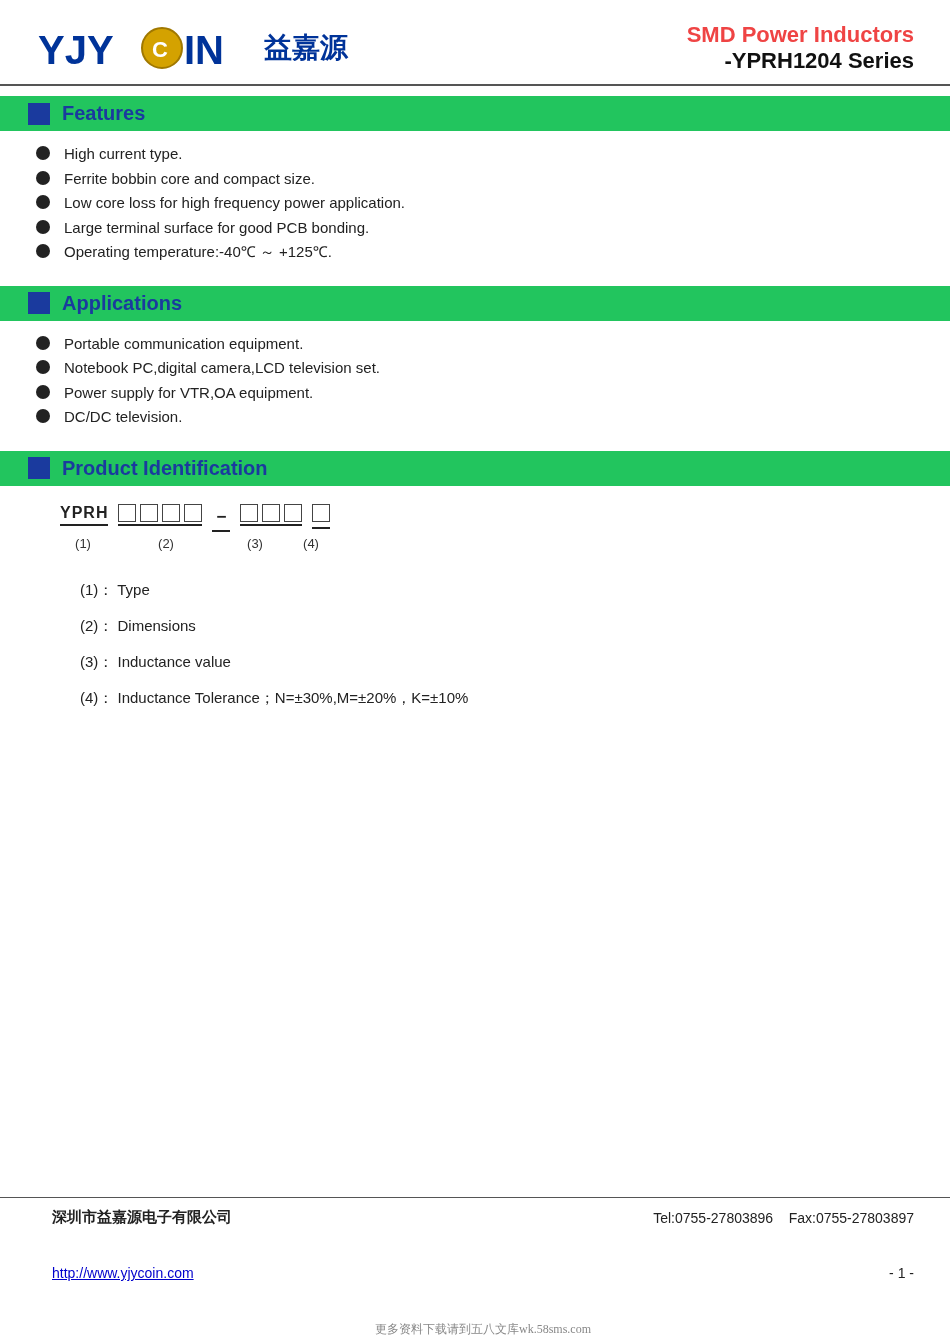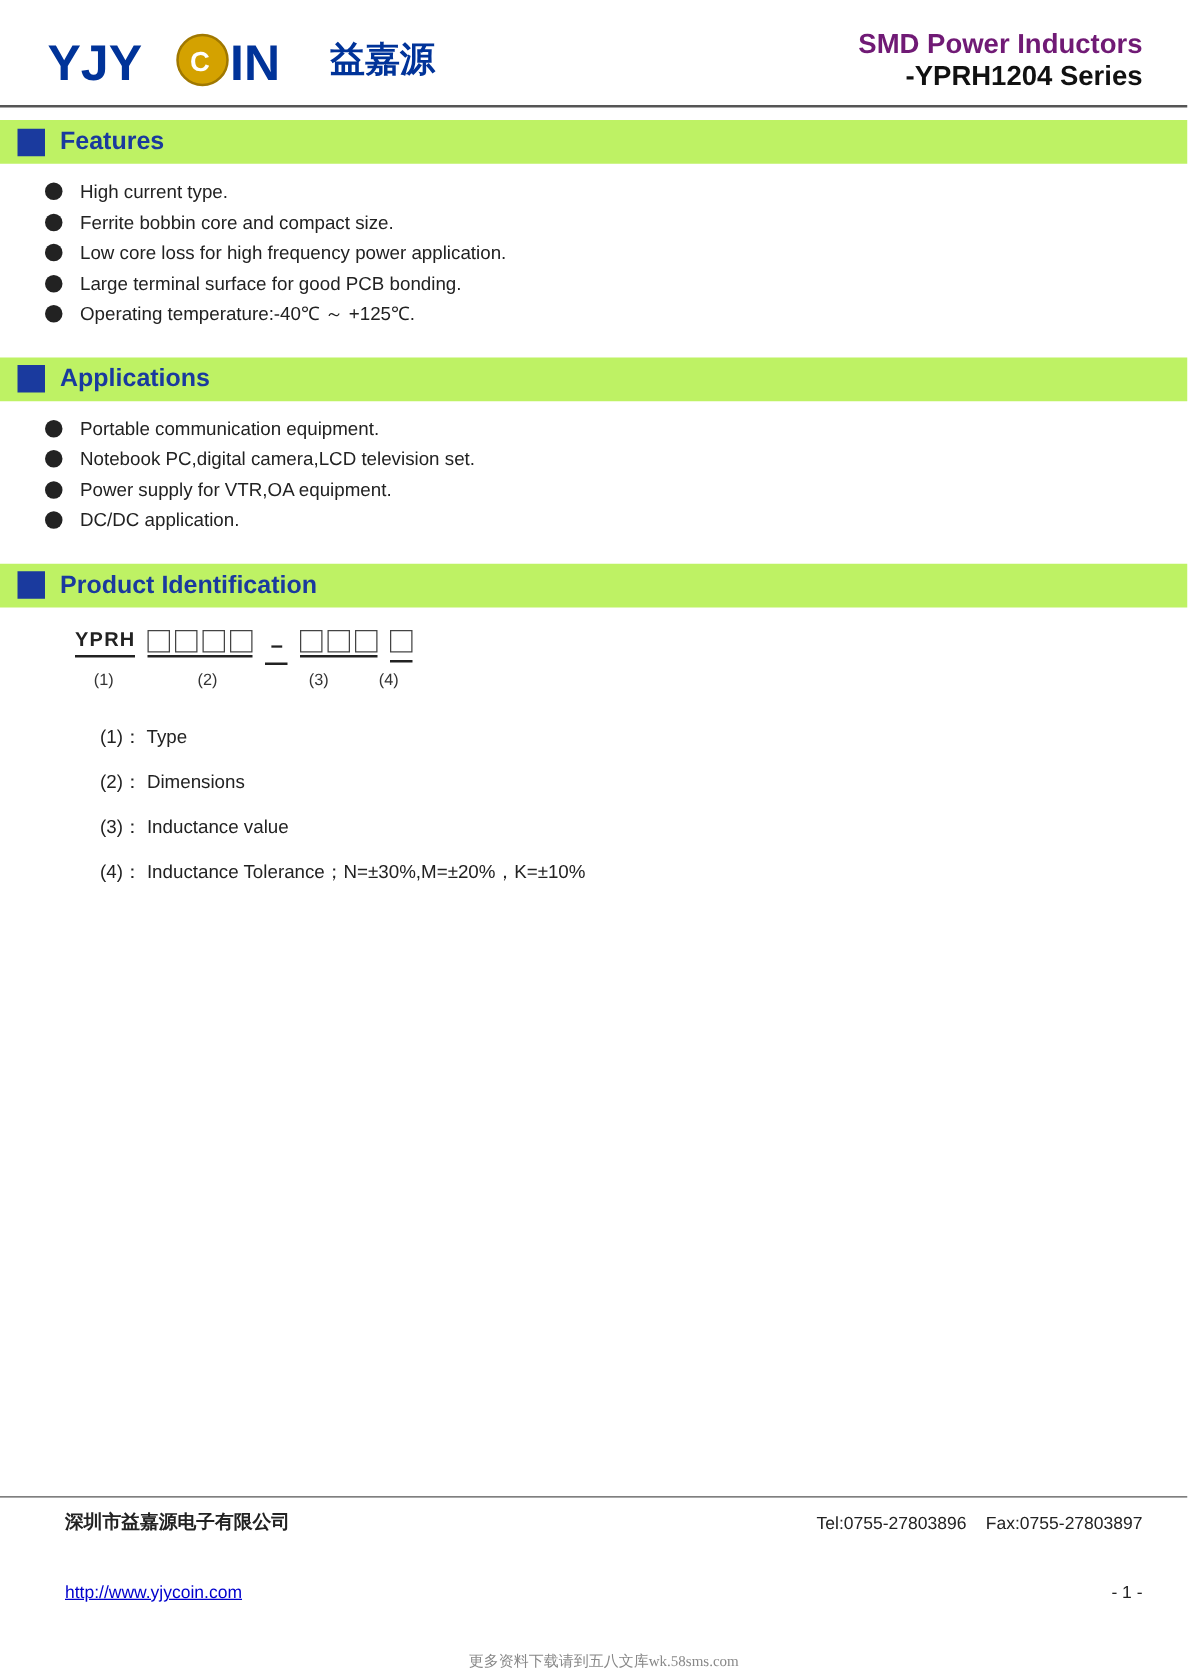"SMD Power Inductors" .header-title-main { color: #701a75 -> #ef4444 }
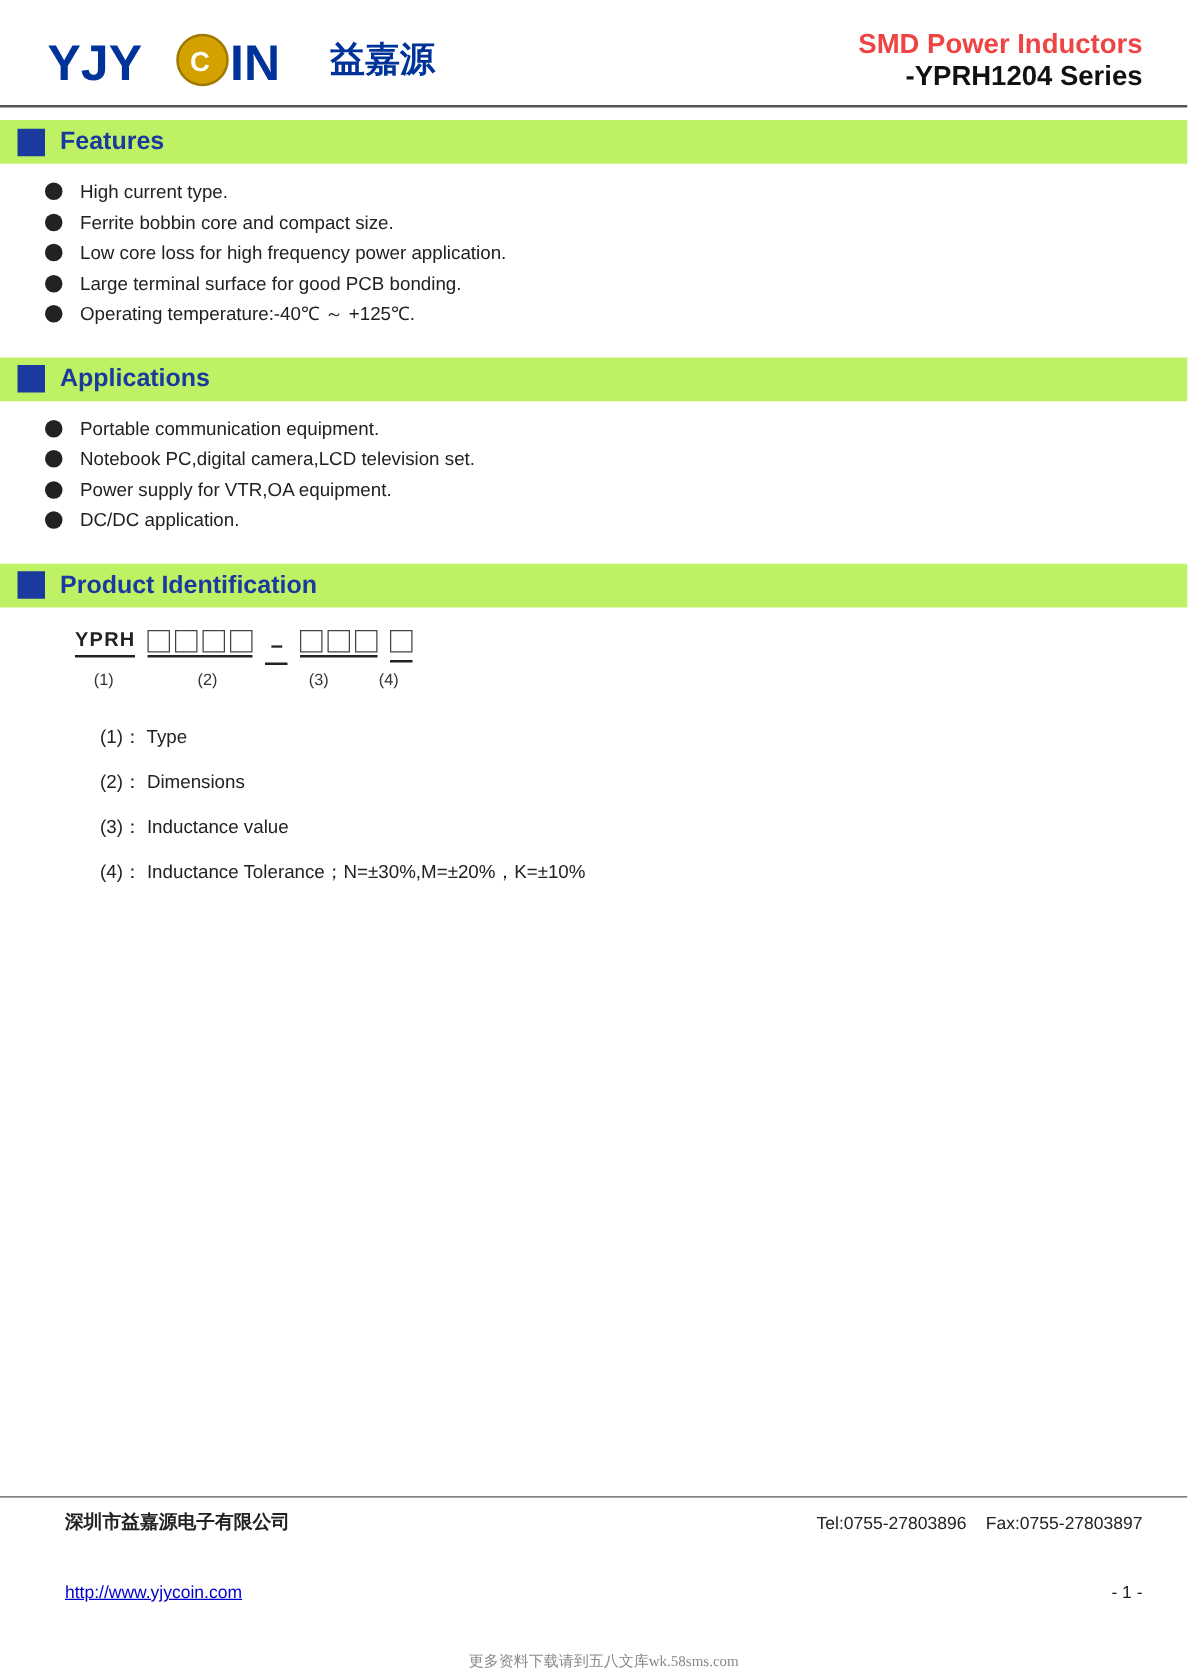"Features" .section-header { background: #bef264 -> #22c55e; padding: 6px 14px -> 6px 28px }
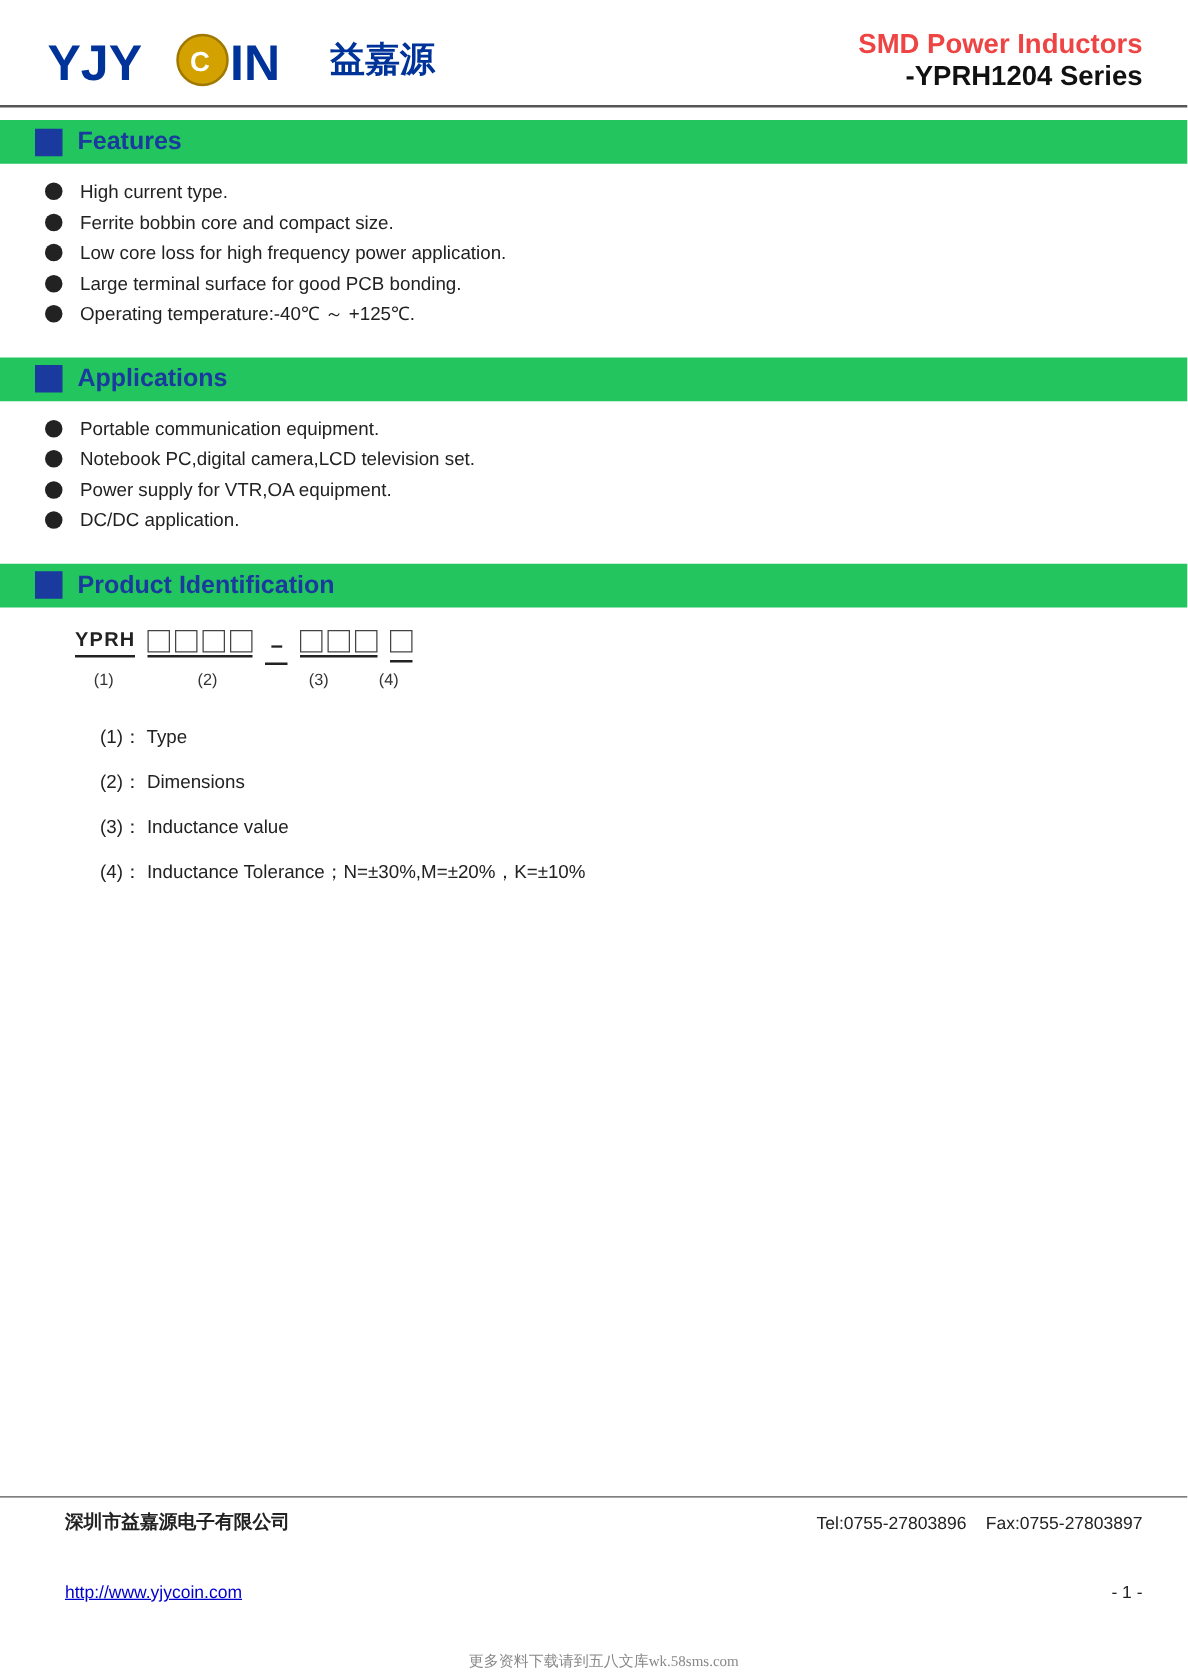"DC/DC application." span { text: application -> television }
